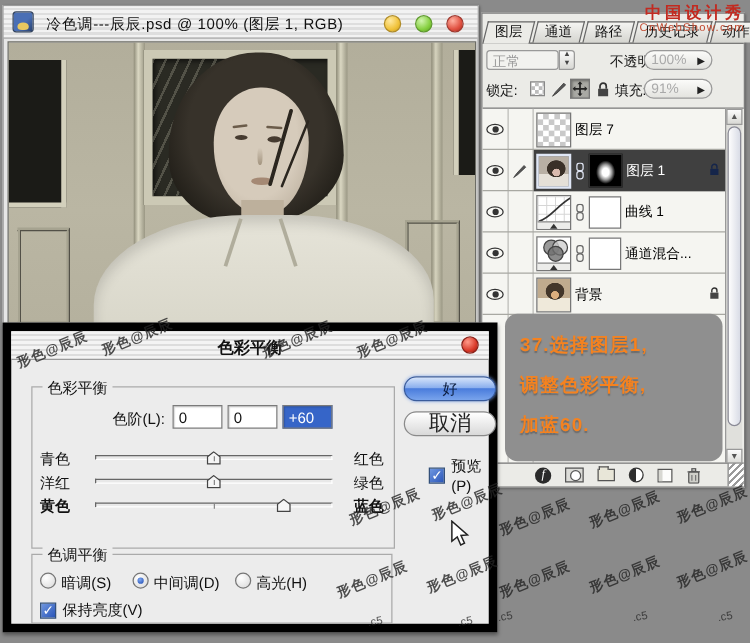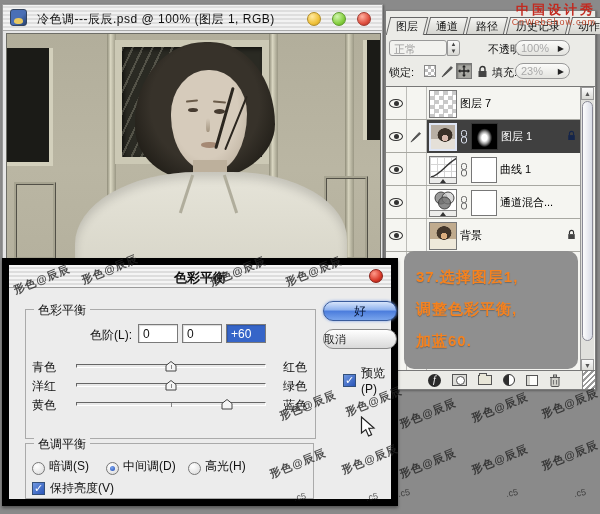"23%" span { text: 23% -> 91% }
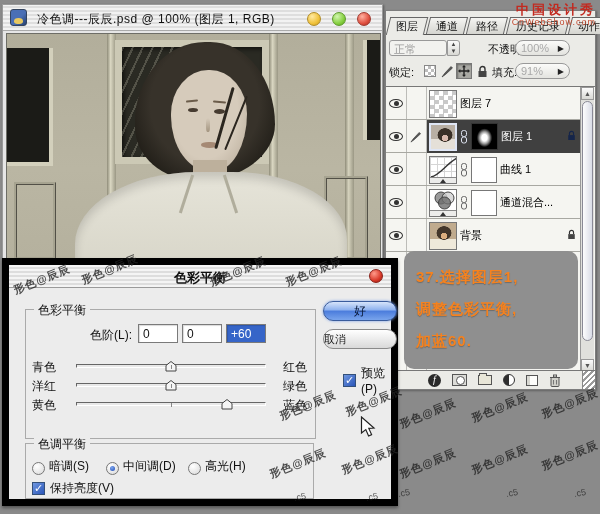"取消" #cancel-btn { font-size: 11px -> 17px; text-align: left -> center }
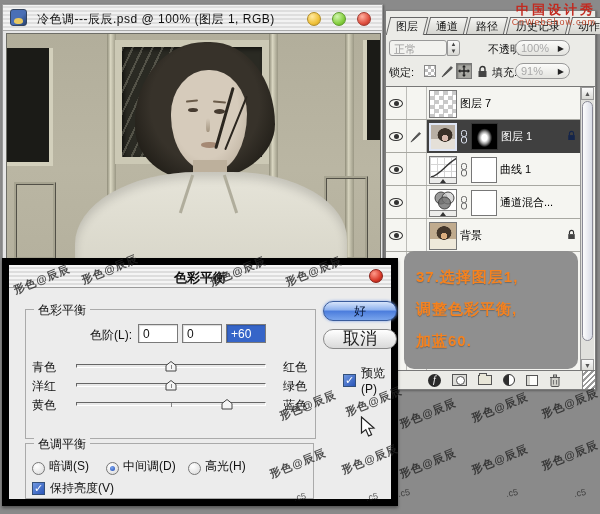"黄色" #srow3 { font-weight: none -> bold }
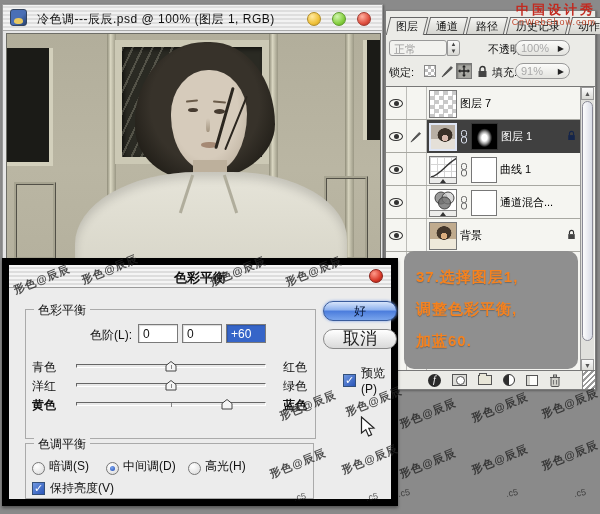"暗调(S)" .radio-wrap { align-items: flex-end -> flex-start }
